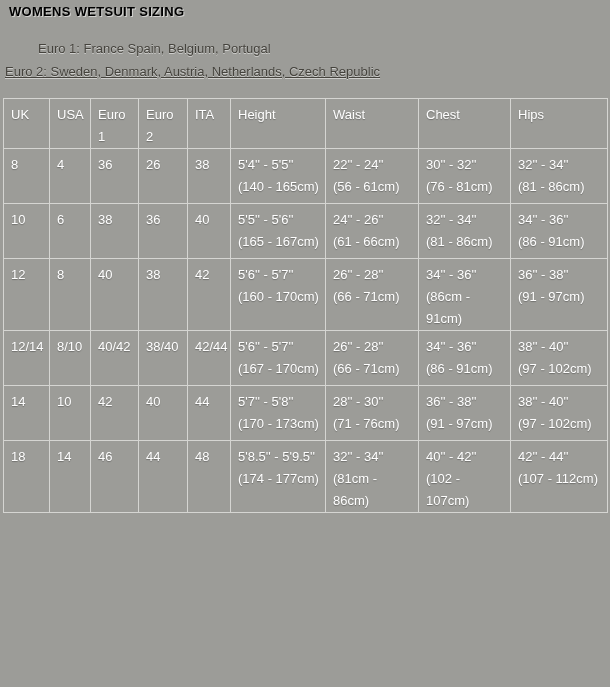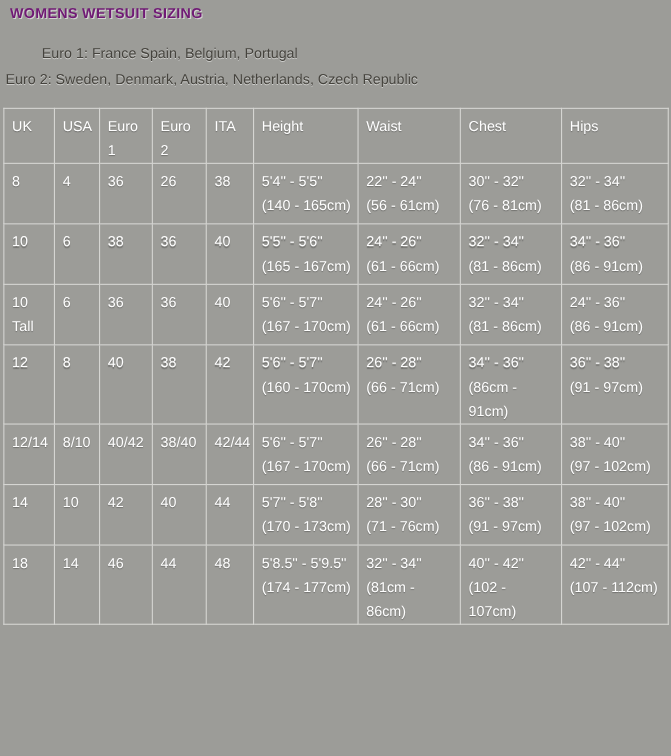"WOMENS WETSUIT SIZING" .page-title { color: #701a75 -> #000000 }
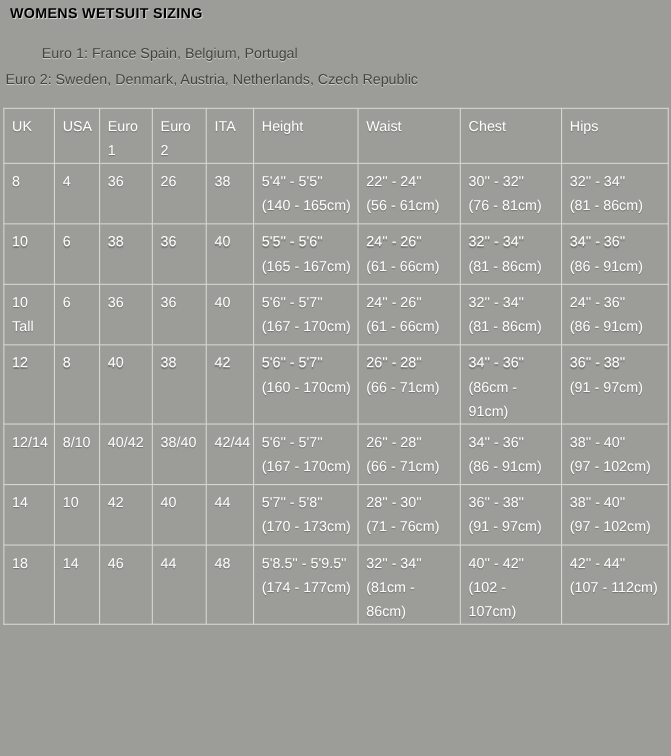"Euro 2: Sweden, Denmark, Austria," .euro-note.second { text-decoration: none -> underline }
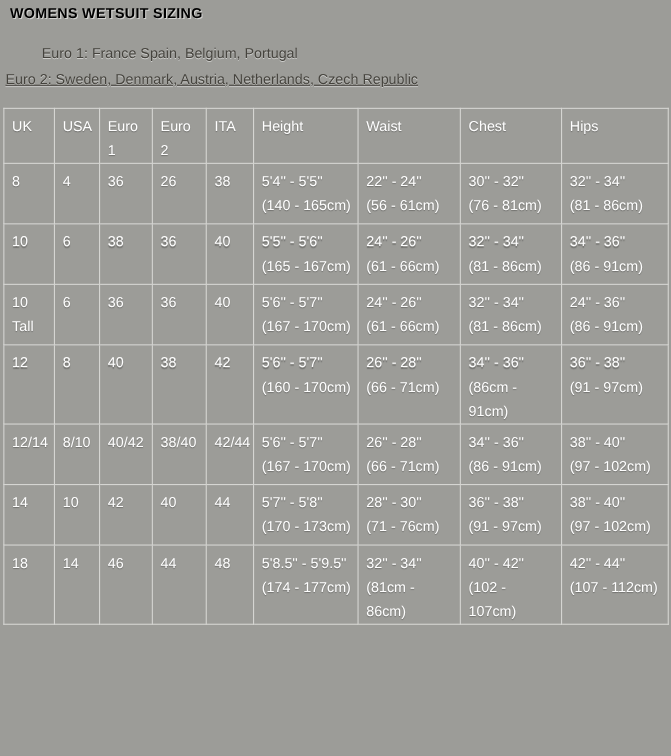"10 Tall" tr { html: <tr> <td>10 Tall</td> <td>6</td> <td>36</td> <td>36</td> <td>40</td> <td>5'6'' - 5'7'' (167 - 170cm)</td> <td>24'' - 26'' (61 - 66cm)</td> <td>32'' - 34'' (81 - 86cm)</td> <td>24'' - 36'' (86 - 91cm)</td> </tr> -> none }
